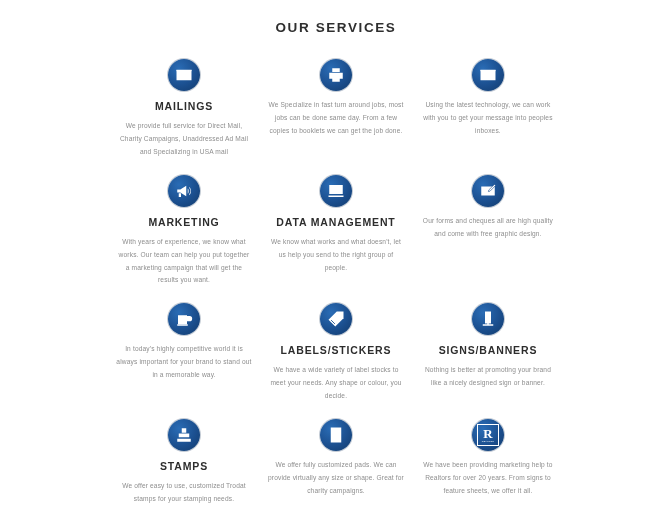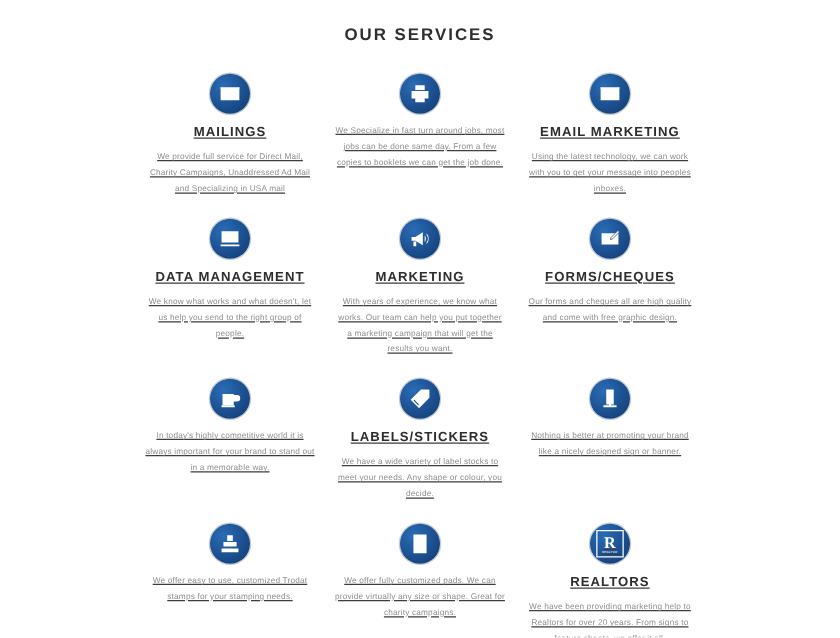"MAILINGS" .cell { text-decoration: underline -> none }
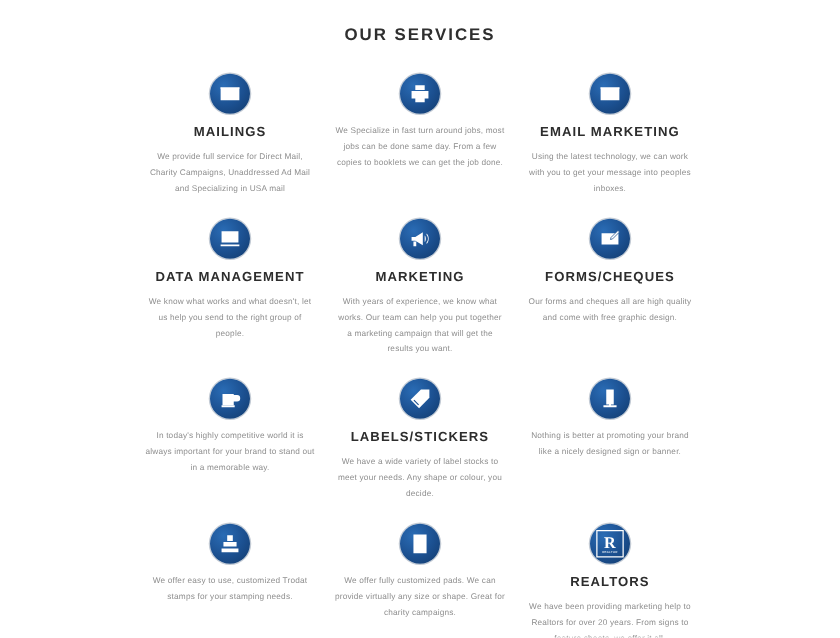"EMAIL MARKETING" div.card-title { html: <div>EMAIL MARKETING</div> -> none }
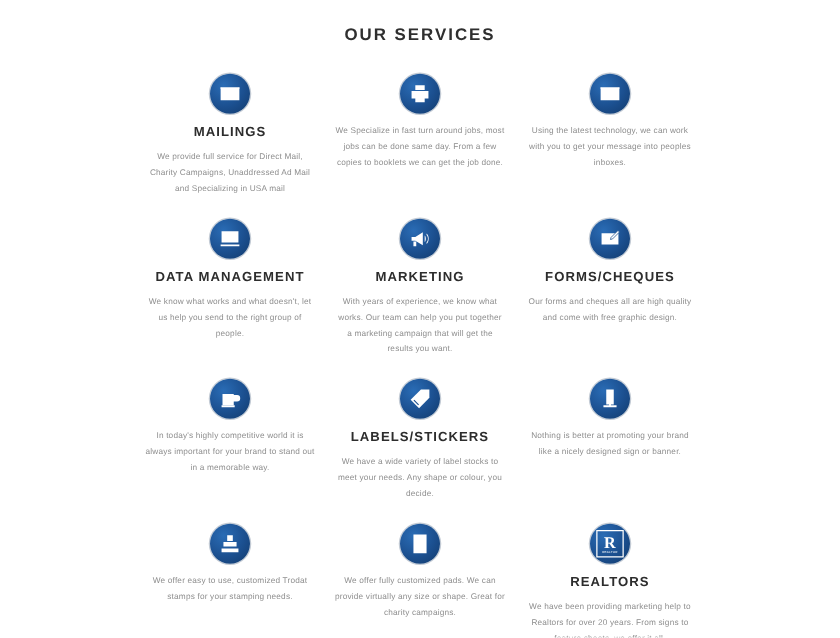"DATA MANAGEMENT" div.cell { order: before "MARKETING" -> after "MARKETING" }
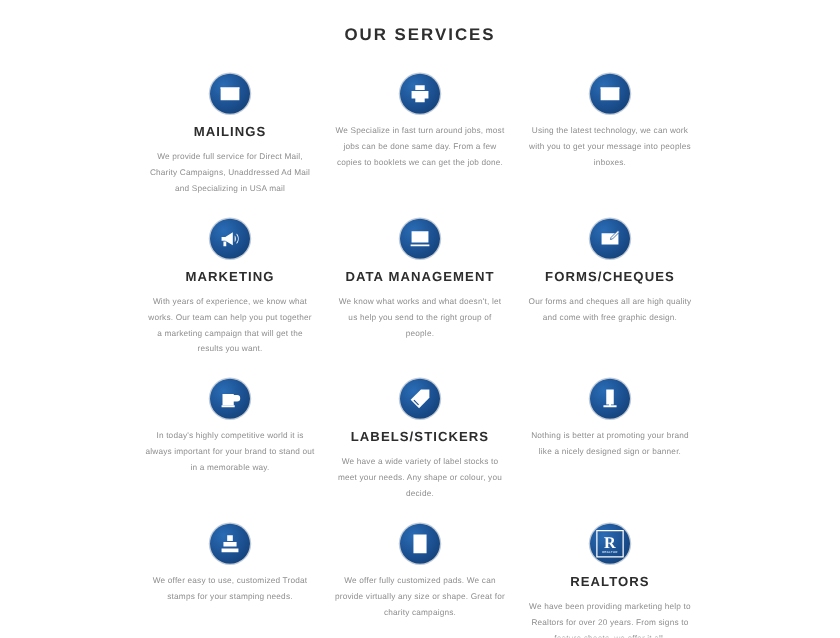"FORMS/CHEQUES" div.card-title { html: <div>FORMS/CHEQUES</div> -> none }
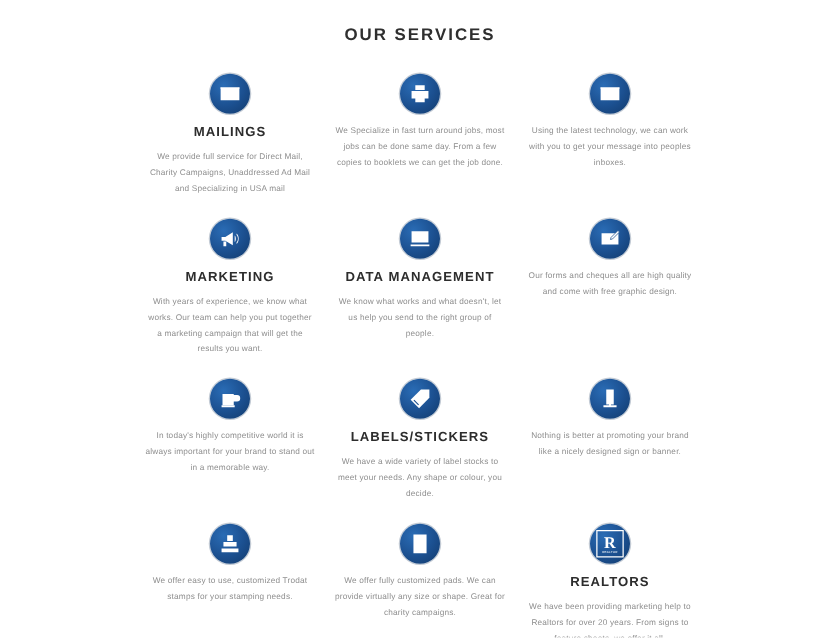"SIGNS/BANNERS" div.card-title { html: none -> <div>SIGNS/BANNERS</div> }
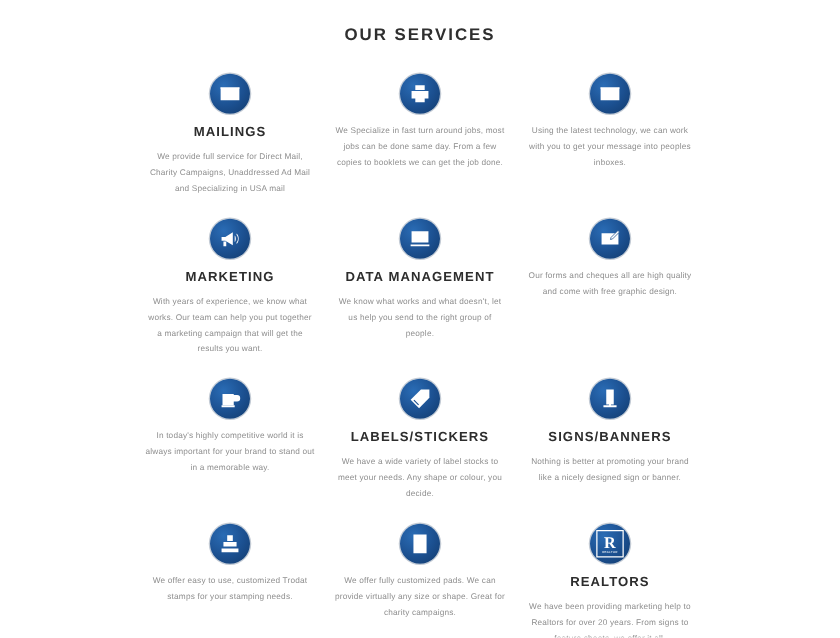"STAMPS" div.card-title { html: none -> <div>STAMPS</div> }
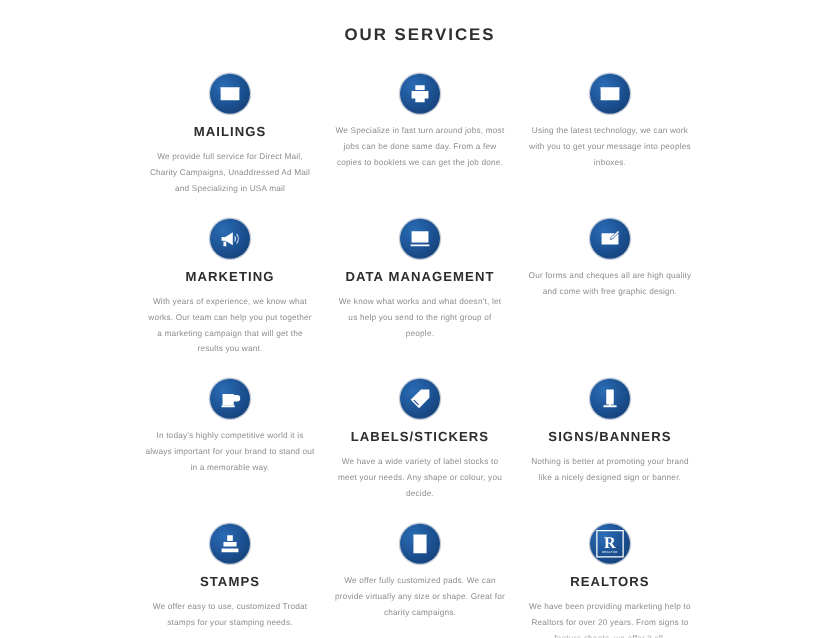"REALTORS" div.card-title { html: <div>REALTORS</div> -> none }
